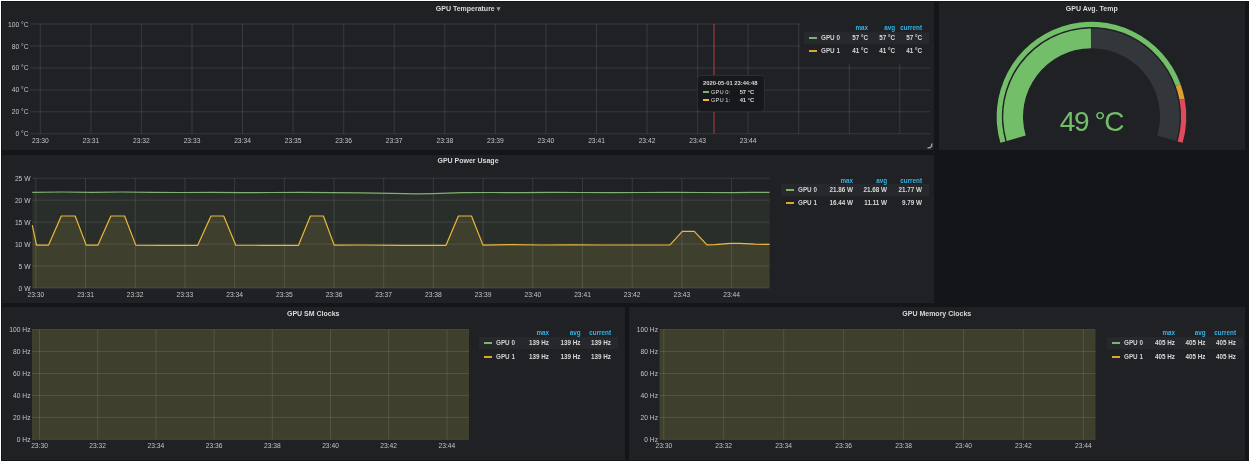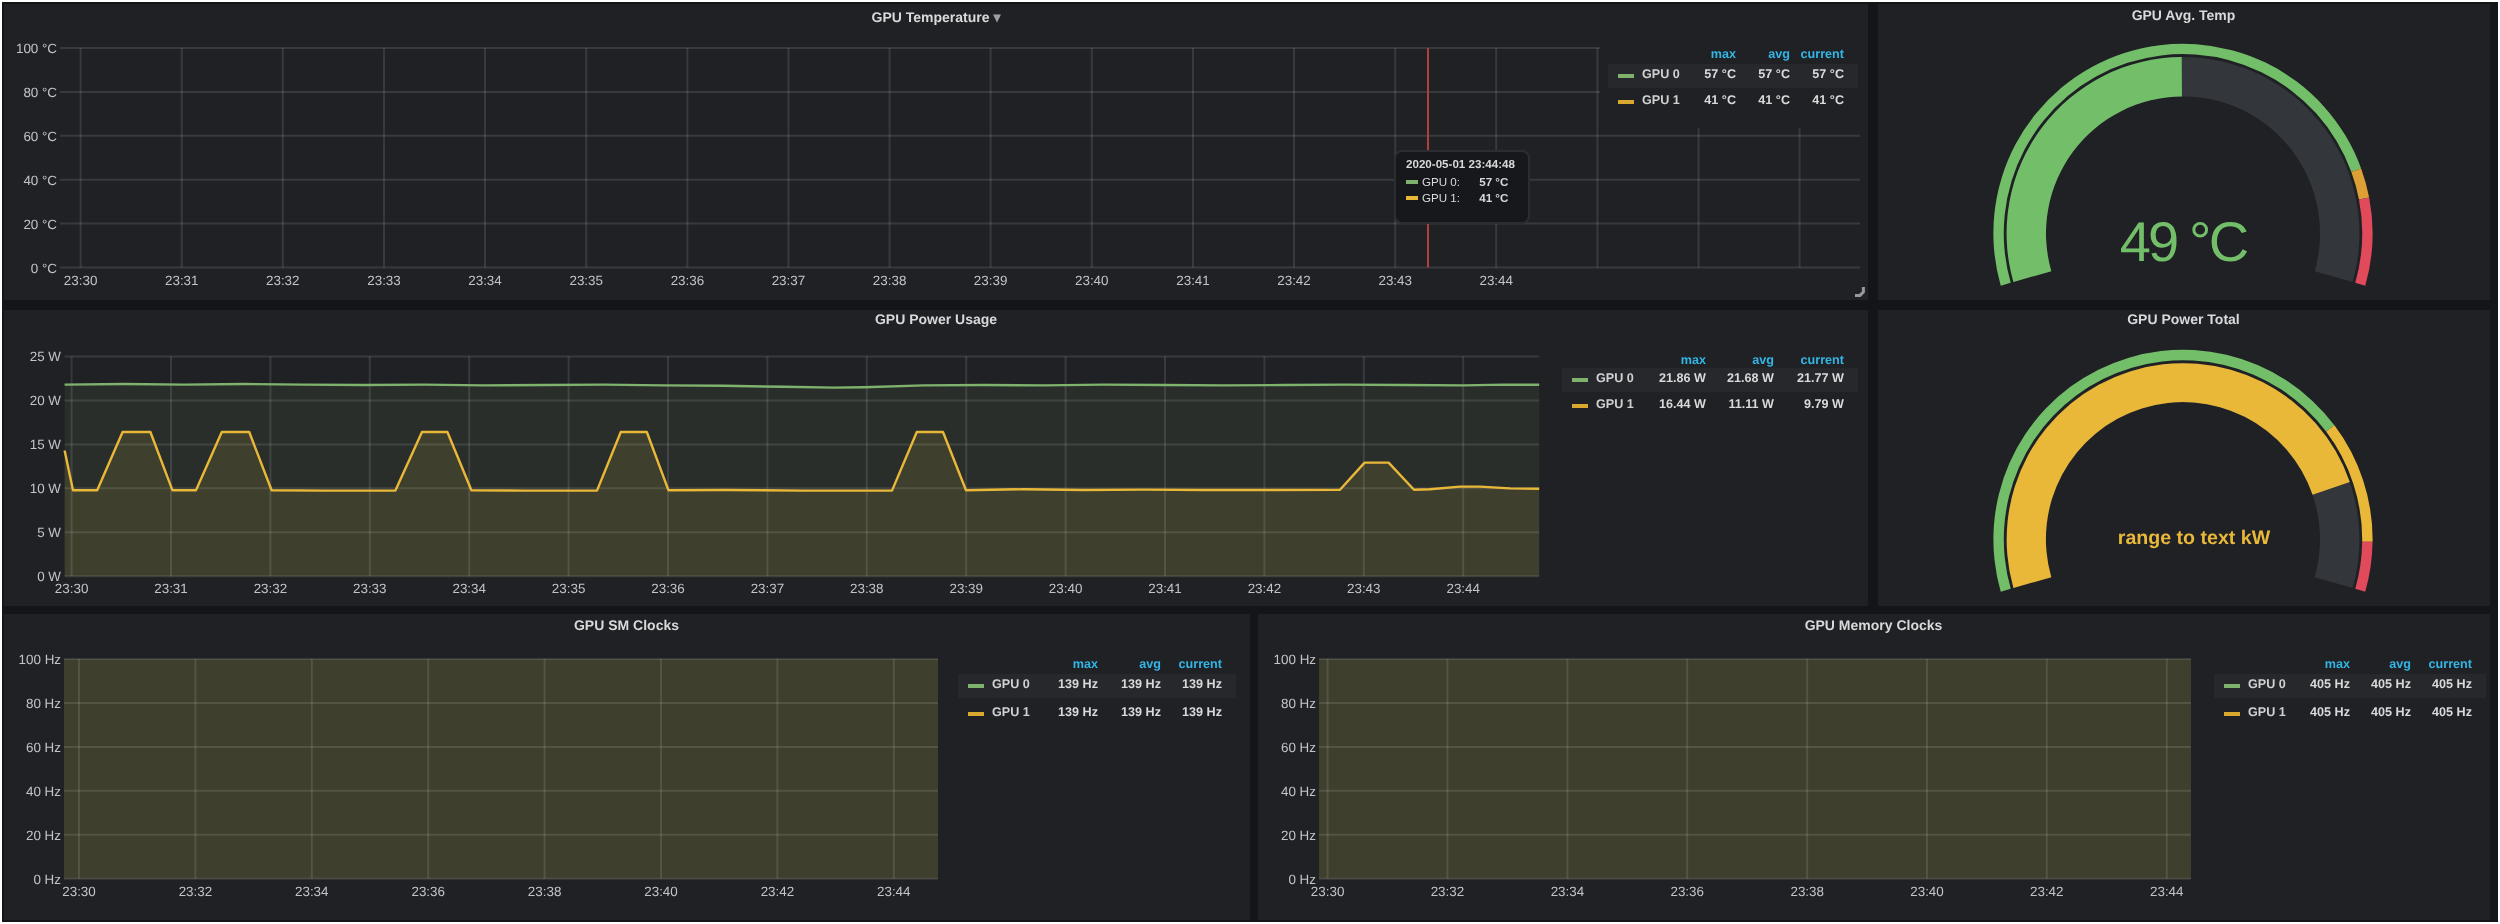"range to text kW" div.panel { html: <div> <div>GPU Power Total</div> <svg> <path></path> <path></path> <path></path> <path></path> <path></path> <text>range to text kW</text> </svg> </div> -> none }
